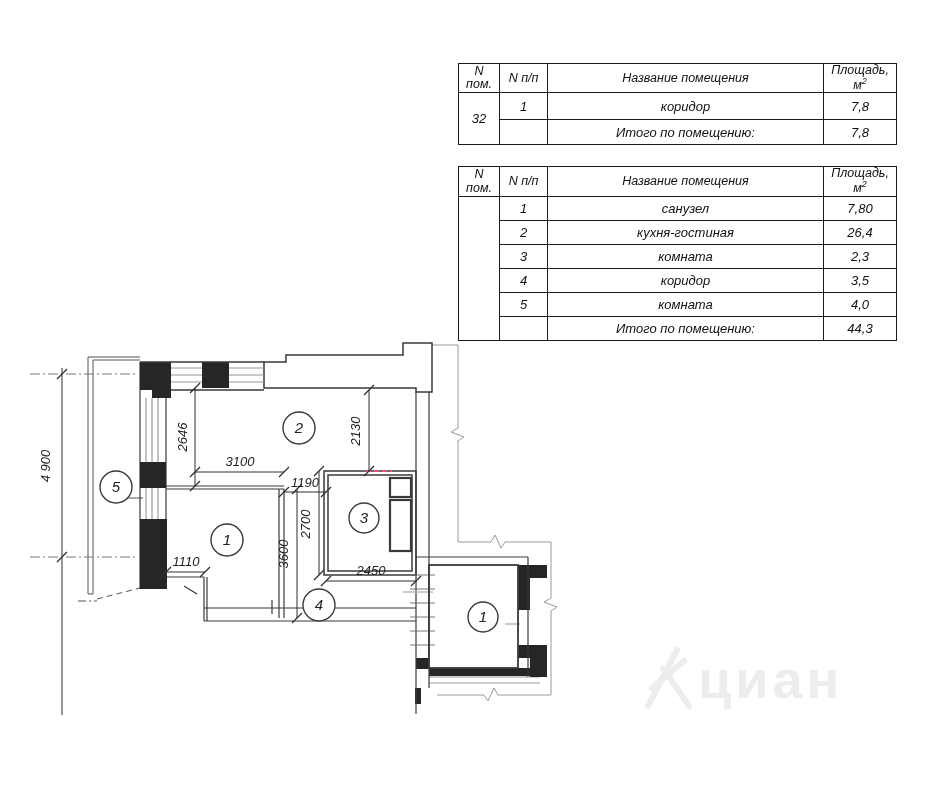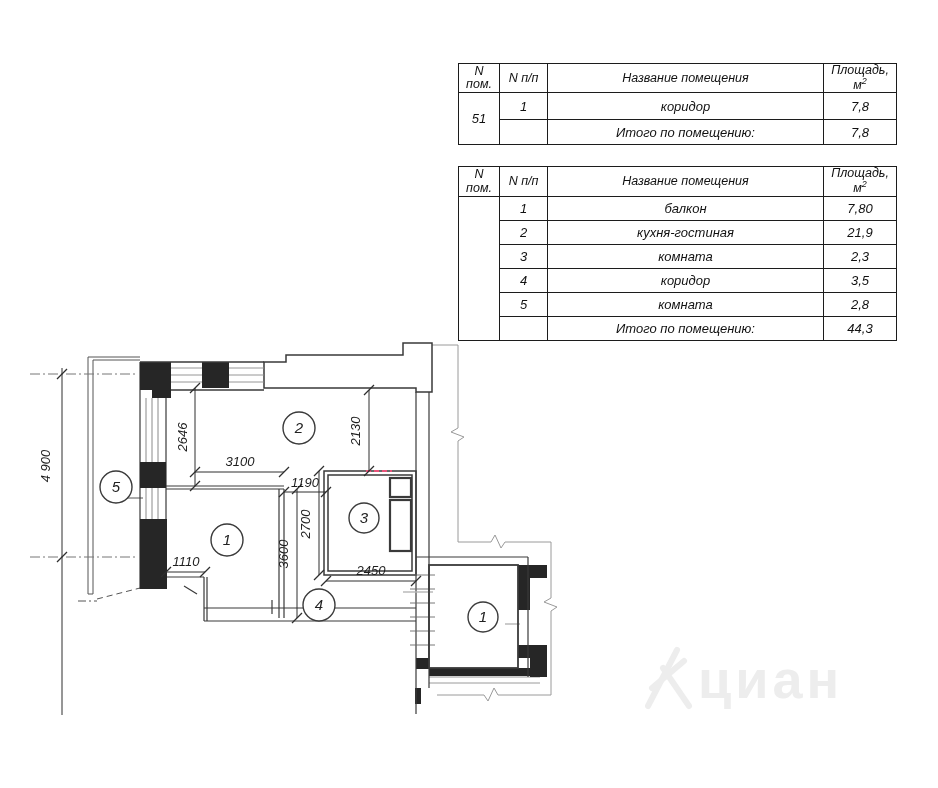"51" td.c1 { text: 51 -> 32 }
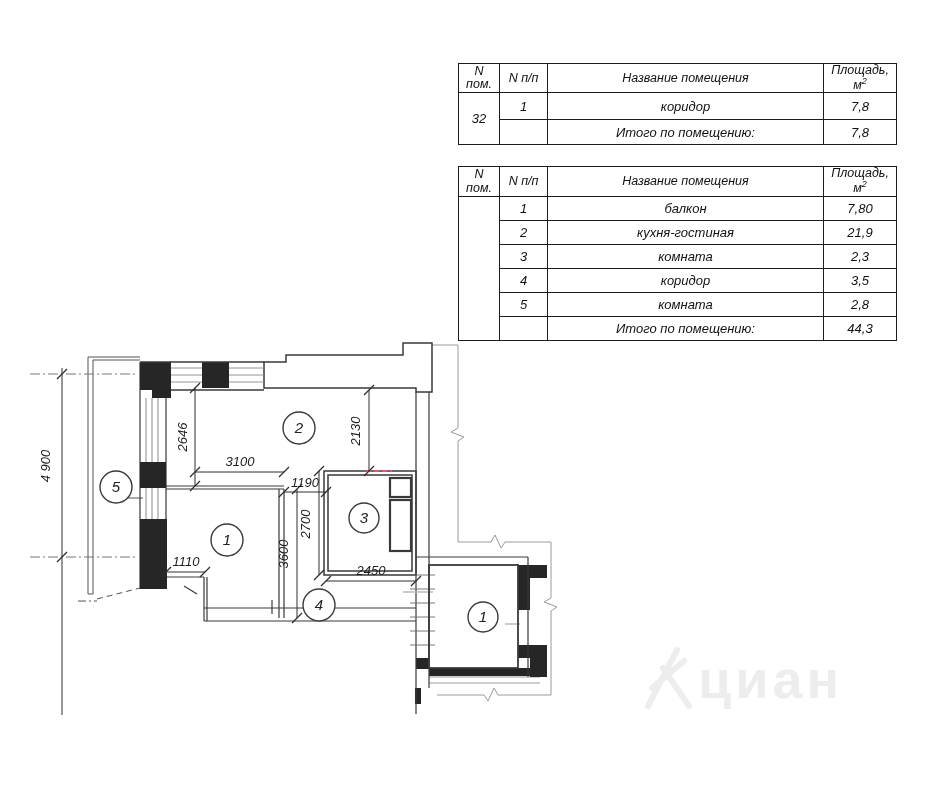"балкон" td.c3 { text: балкон -> санузел }
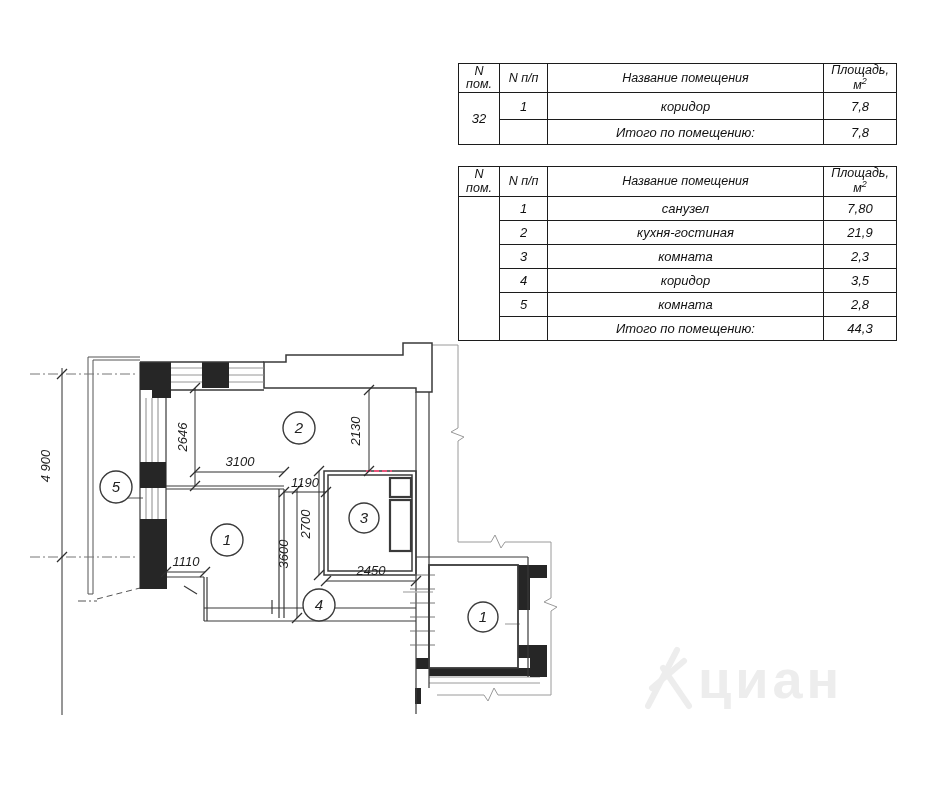"21,9" td.c4 { text: 21,9 -> 26,4 }
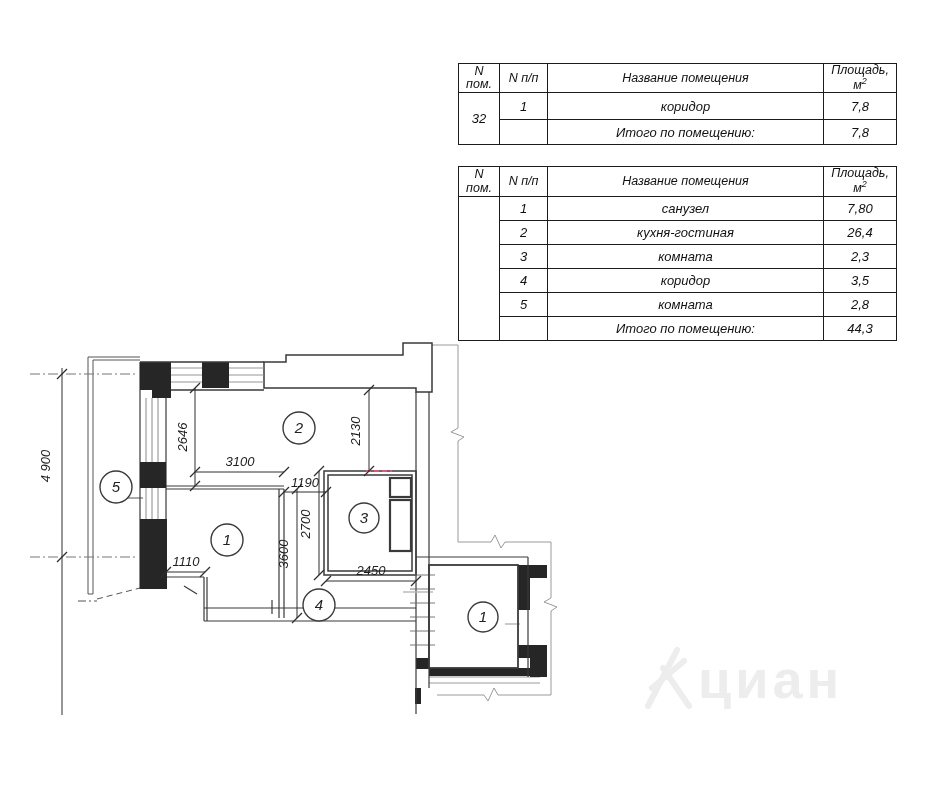"2,8" td.c4 { text: 2,8 -> 4,0 }
